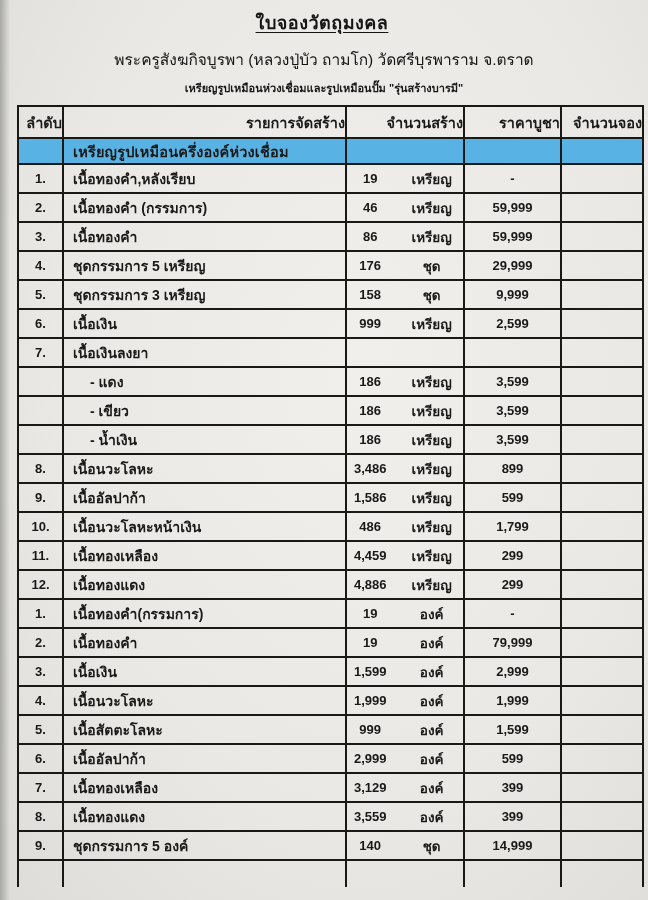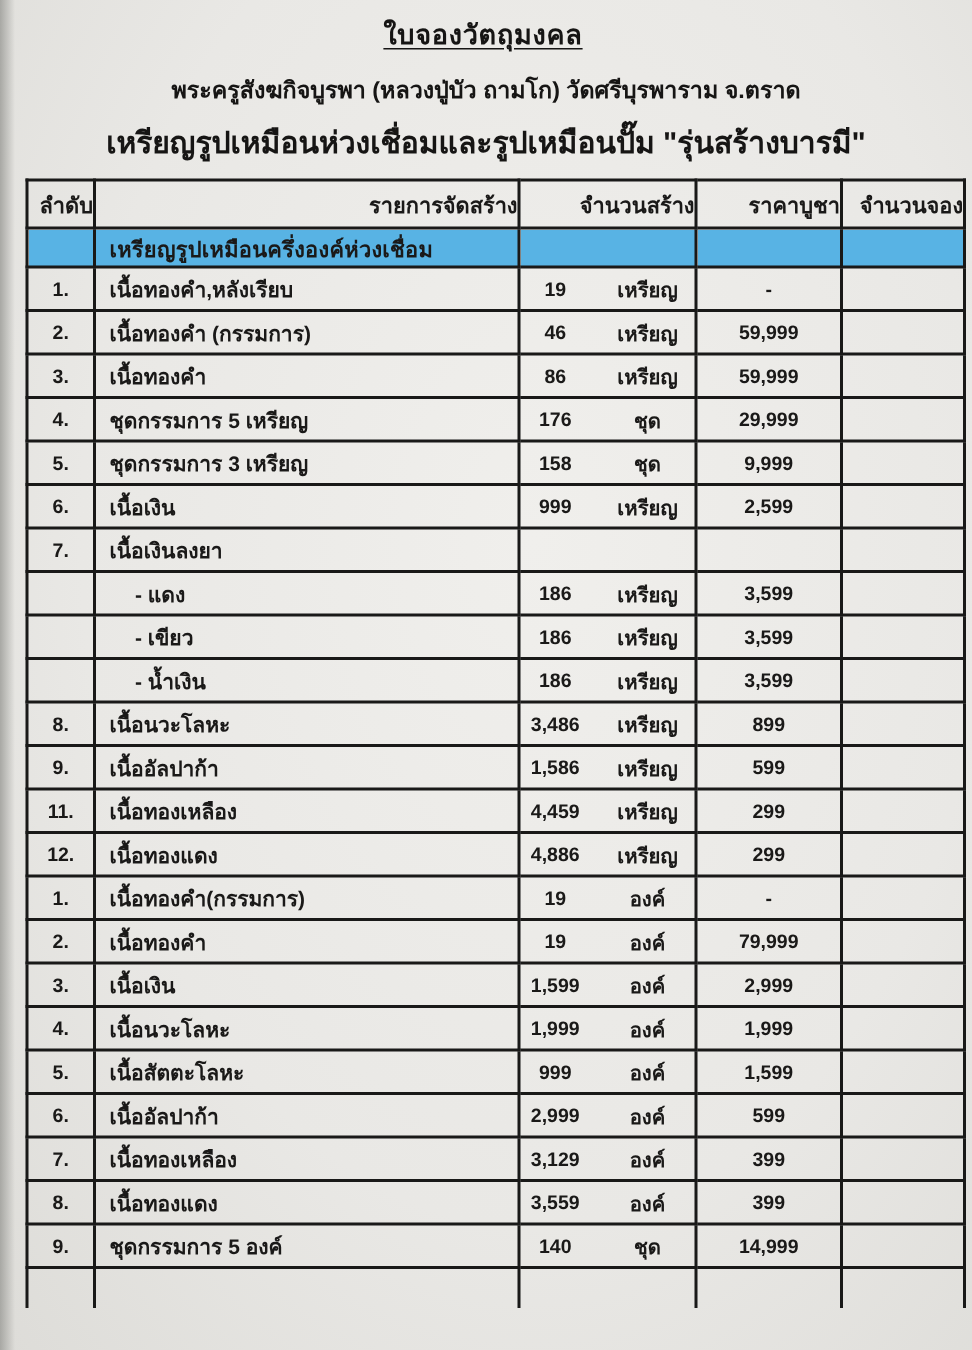"พระครูสังฆกิจบูรพา (หลวงปู่บัว ถามโก)" .doc-sub1 { font-weight: bold -> normal }
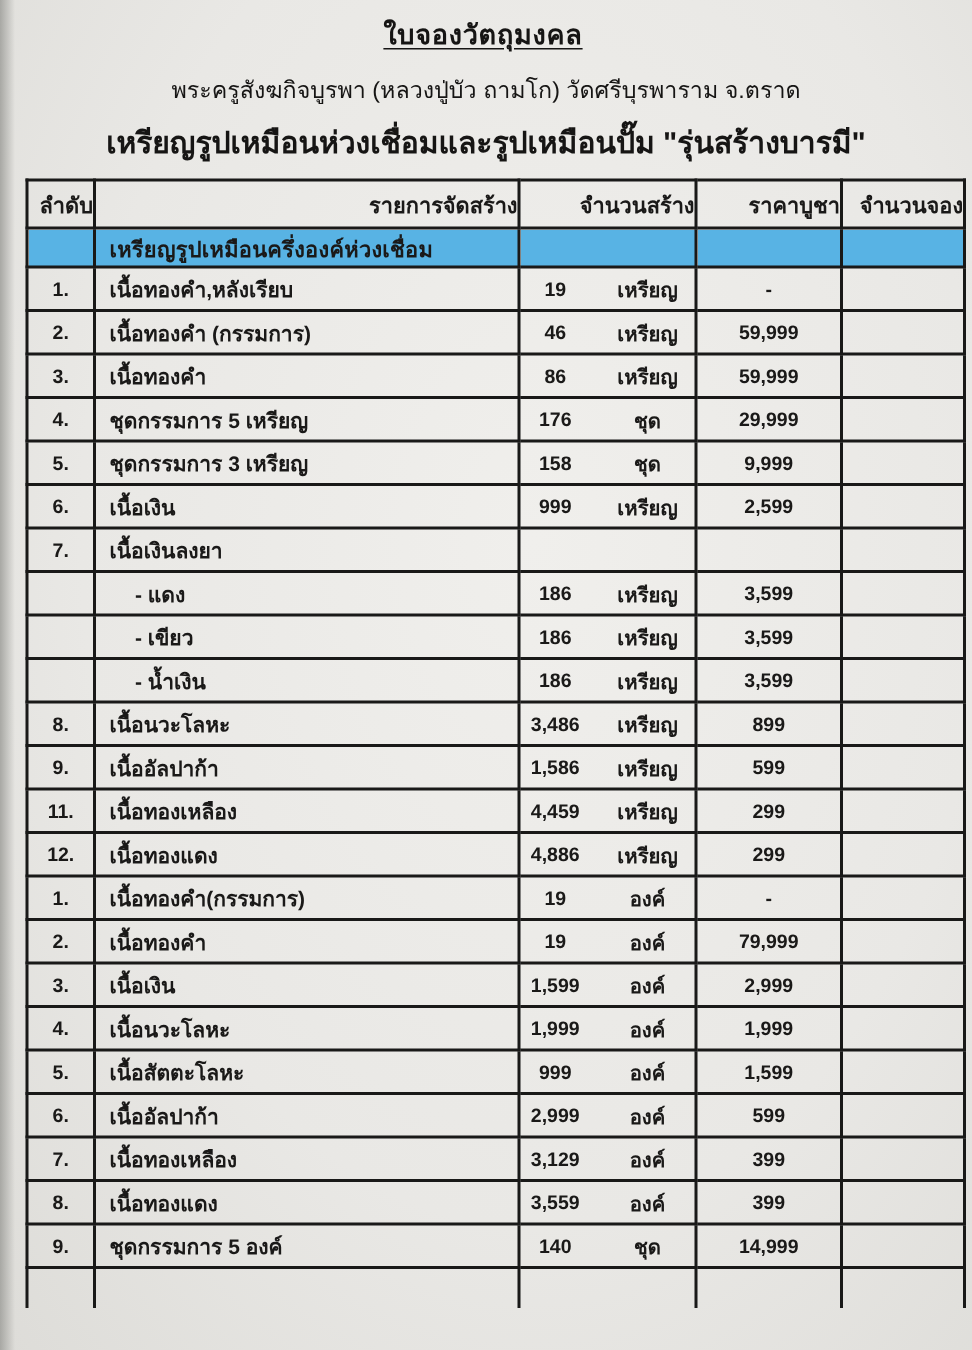"เหรียญรูปเหมือนห่วงเชื่อมและรูปเหมือนปั๊" .doc-sub2 { font-size: 20px -> 11px }
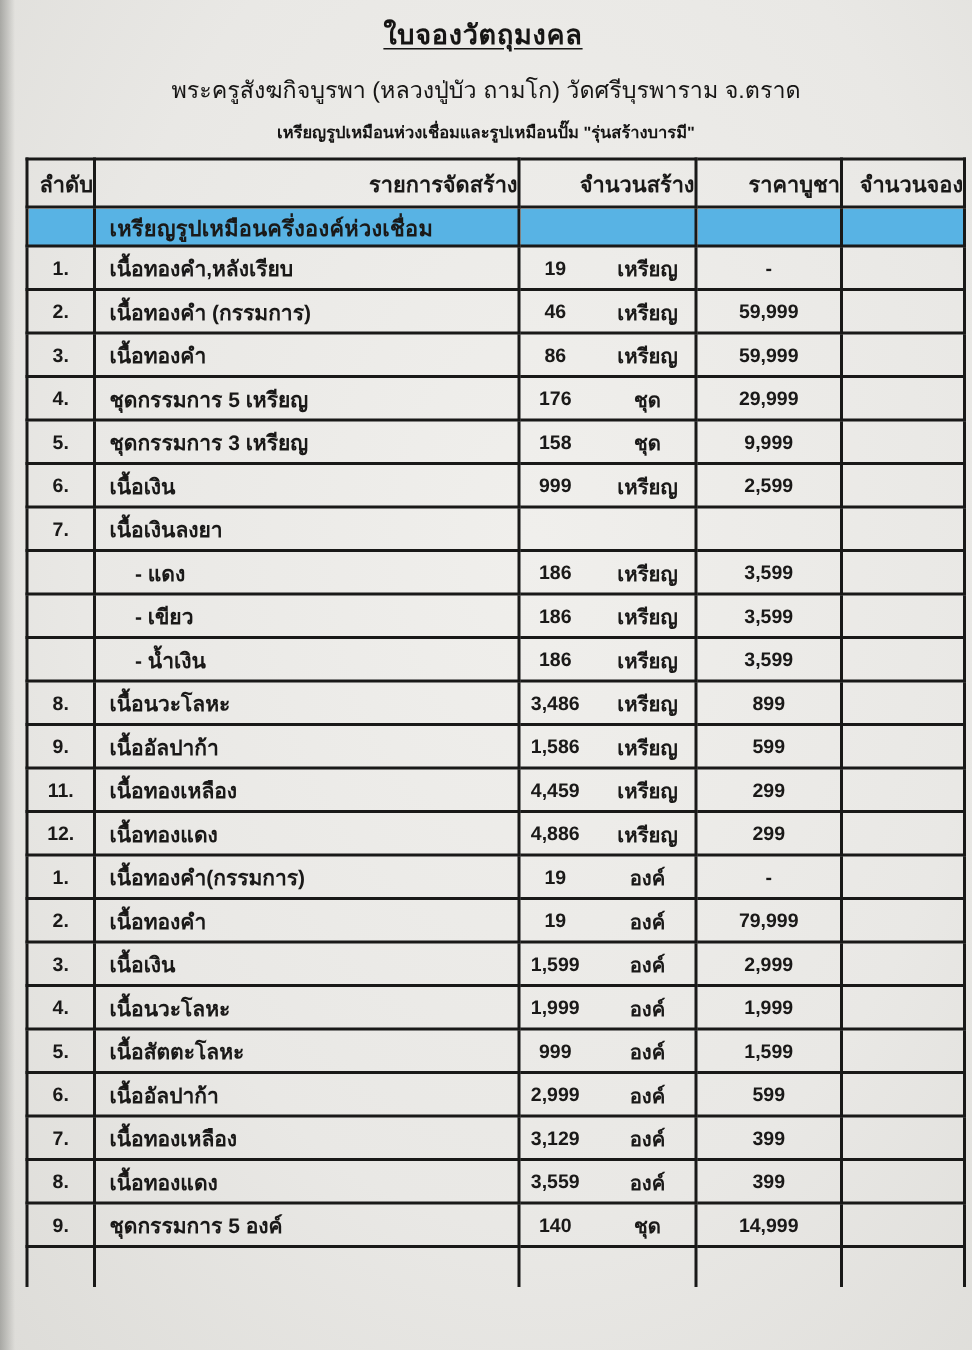"10." tr.item-row { html: none -> <tr> <td>10.</td> <td>เนื้อนวะโลหะหน้าเงิน</td> <td> <span> <span>486</span> <span>เหรียญ</span> </span> </td> <td>1,799</td> <td></td> </tr> }
